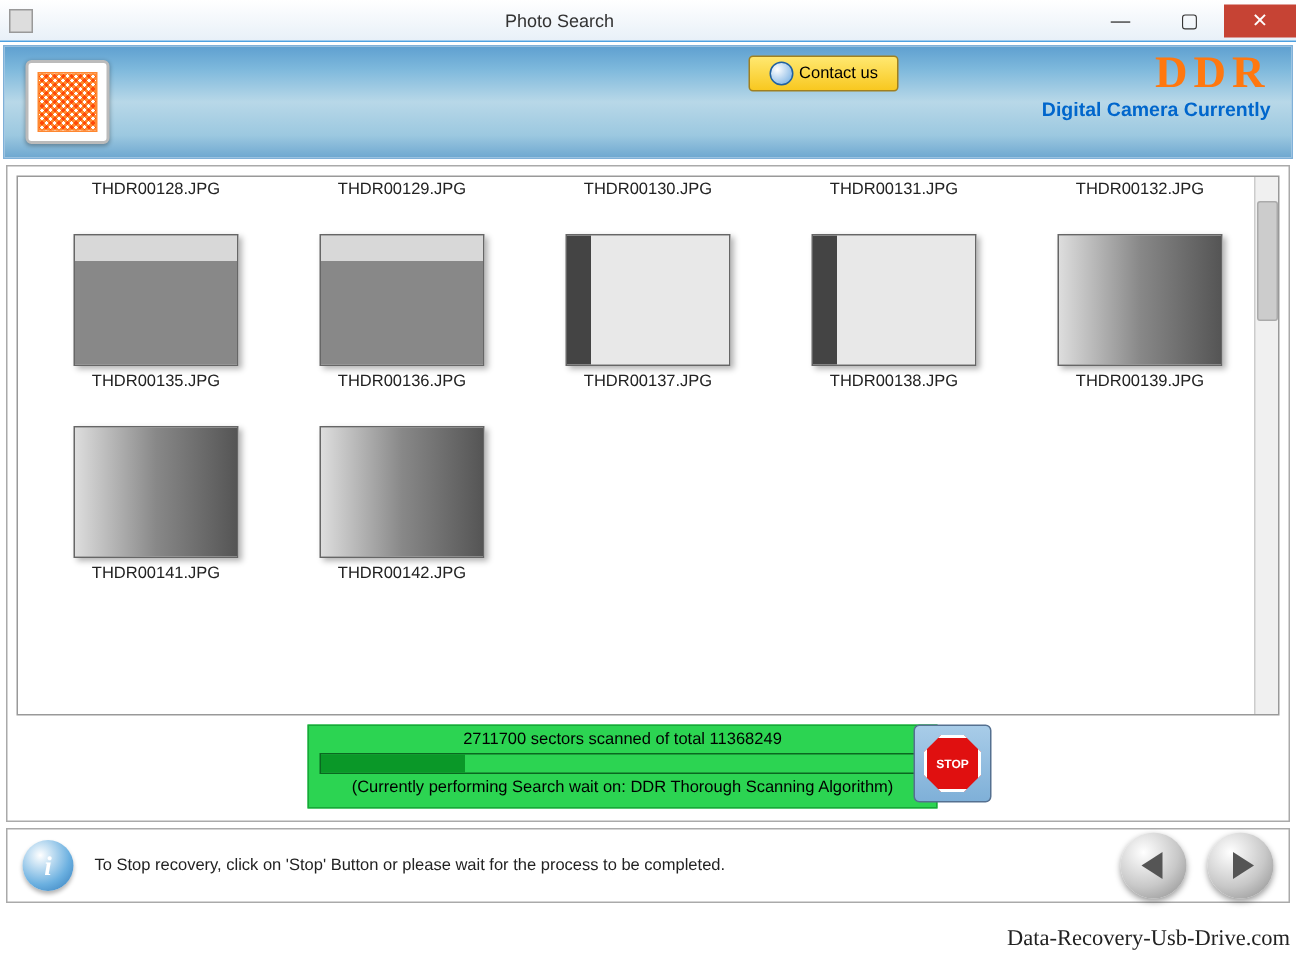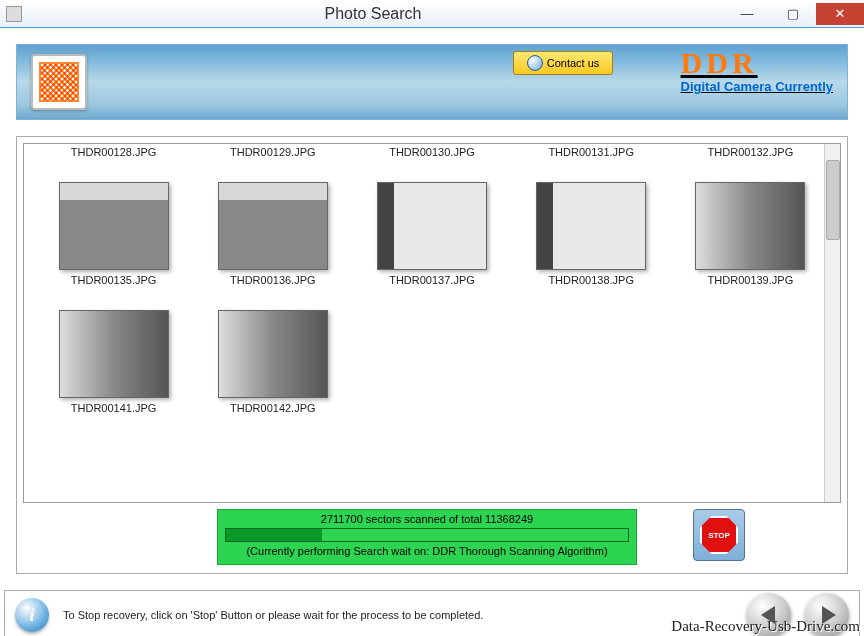"Photo Search" .title-text { font-size: 16px -> 12px }
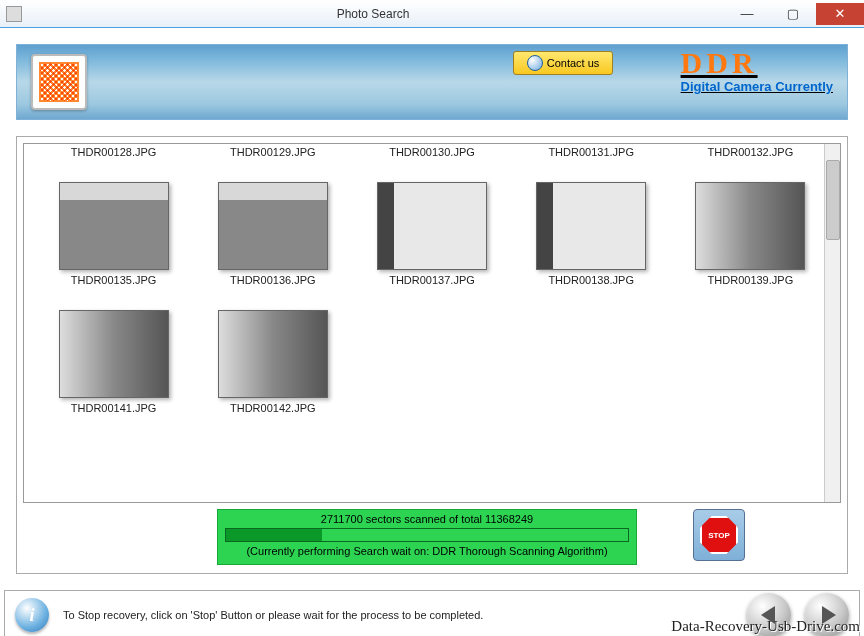"Contact us" .header { margin: 16px -> 2px }
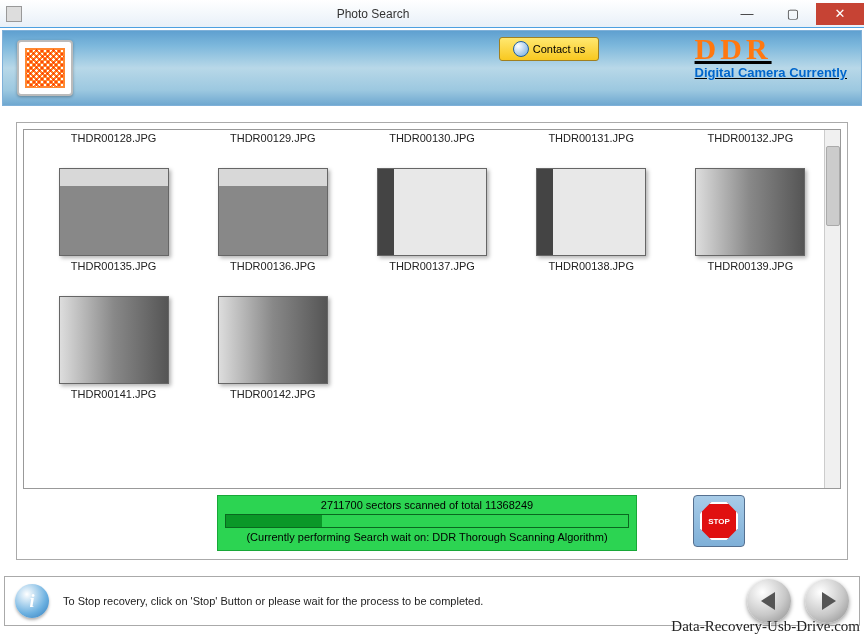"DDR" .brand { text-align: left -> right; text-decoration: underline -> none }
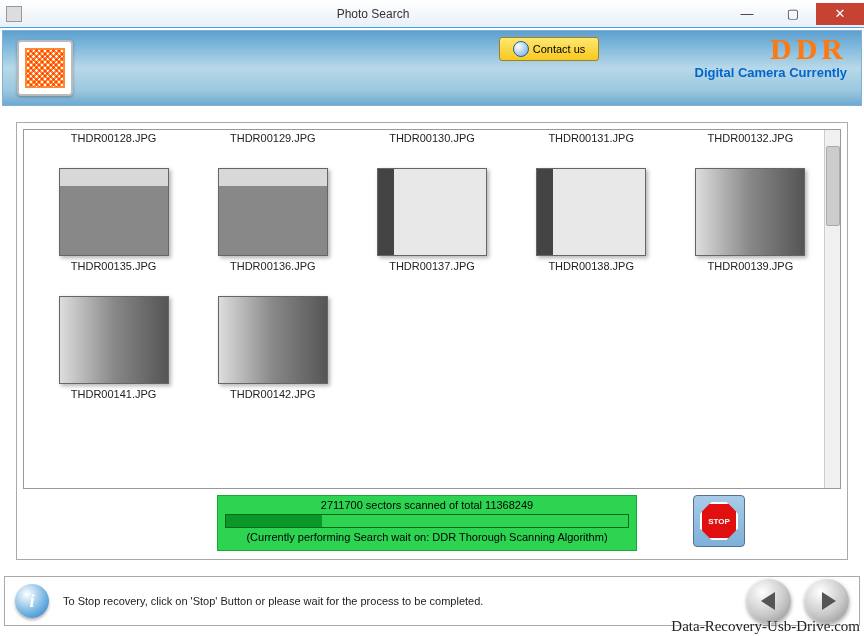"THDR00128.JPG" .content { margin: 16px -> 4px }
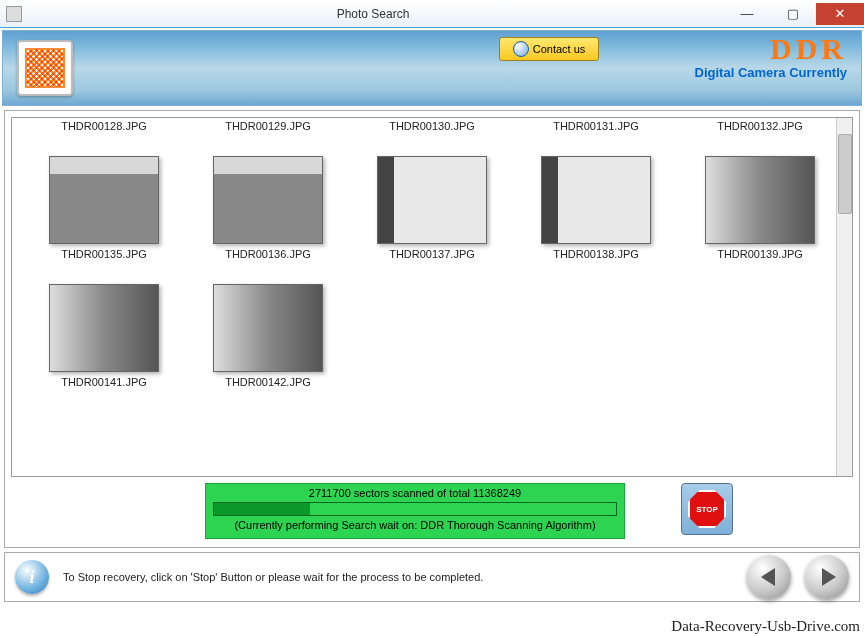"STOP" .stop-btn { left: 676px -> 604px }
